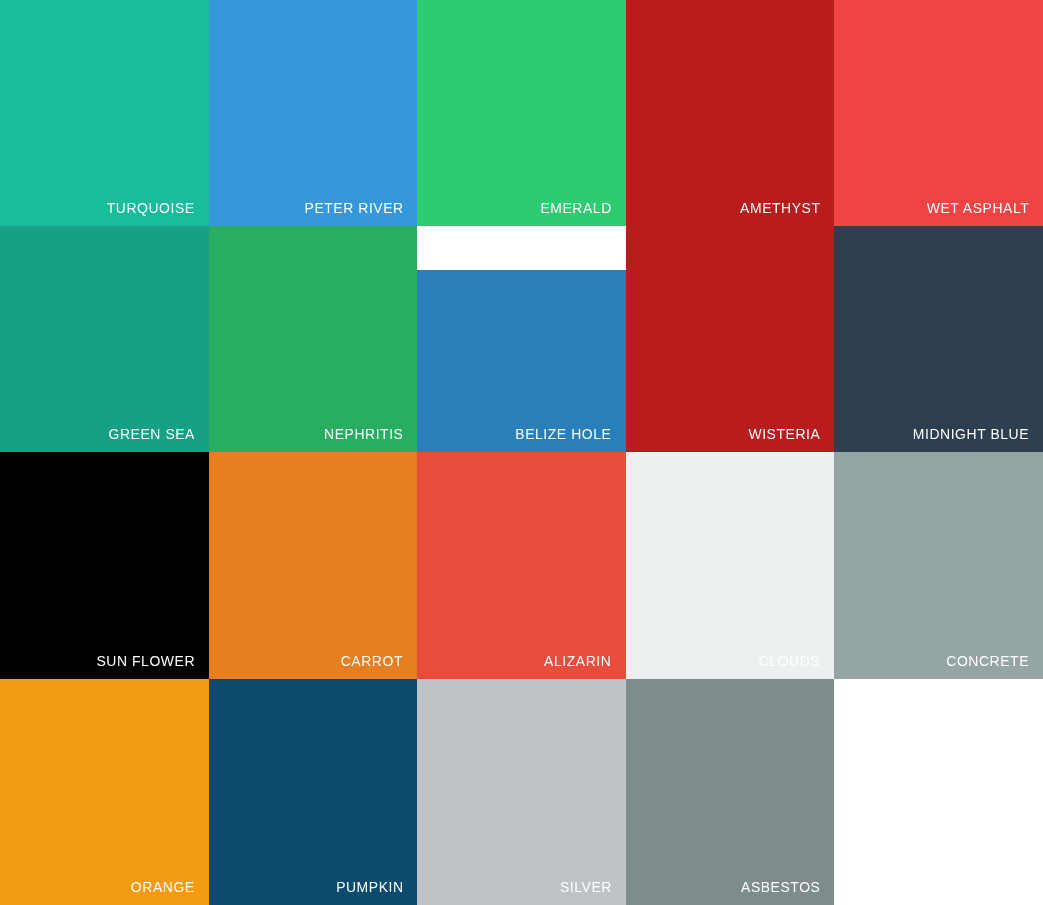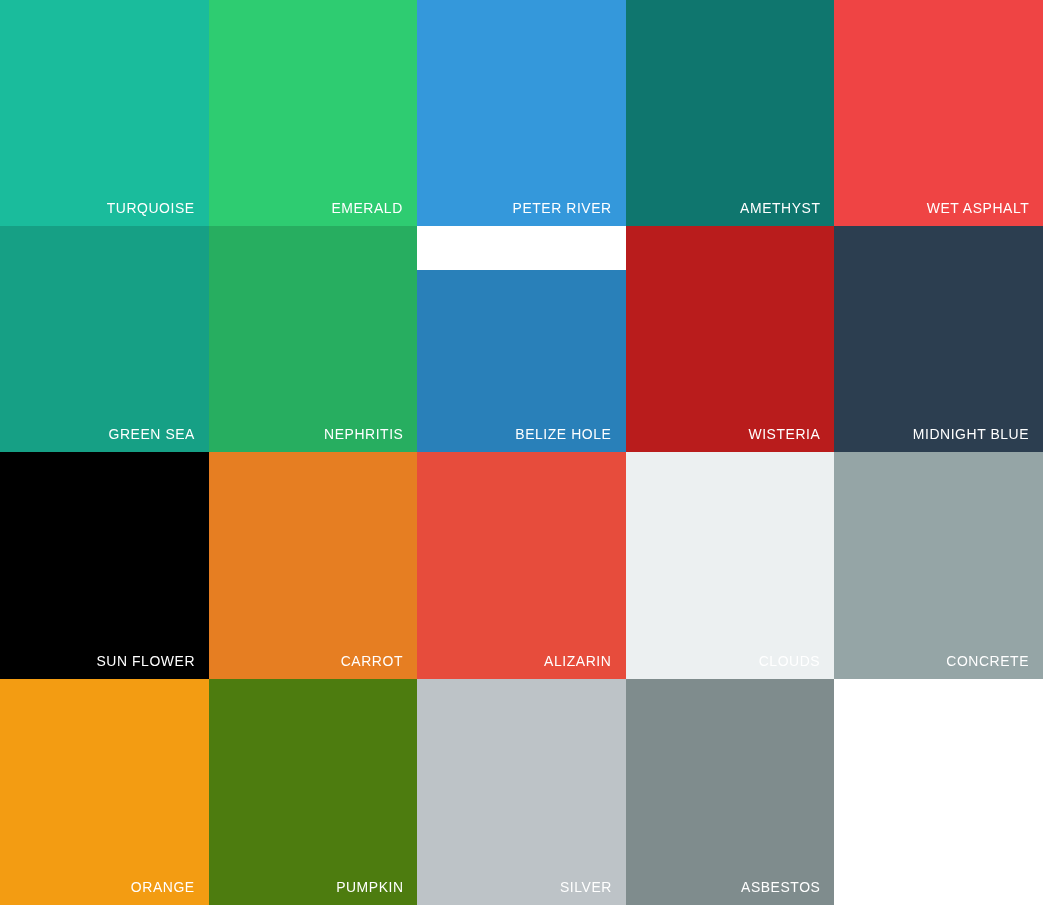"EMERALD" div.swatch { order: before "PETER RIVER" -> after "PETER RIVER" }
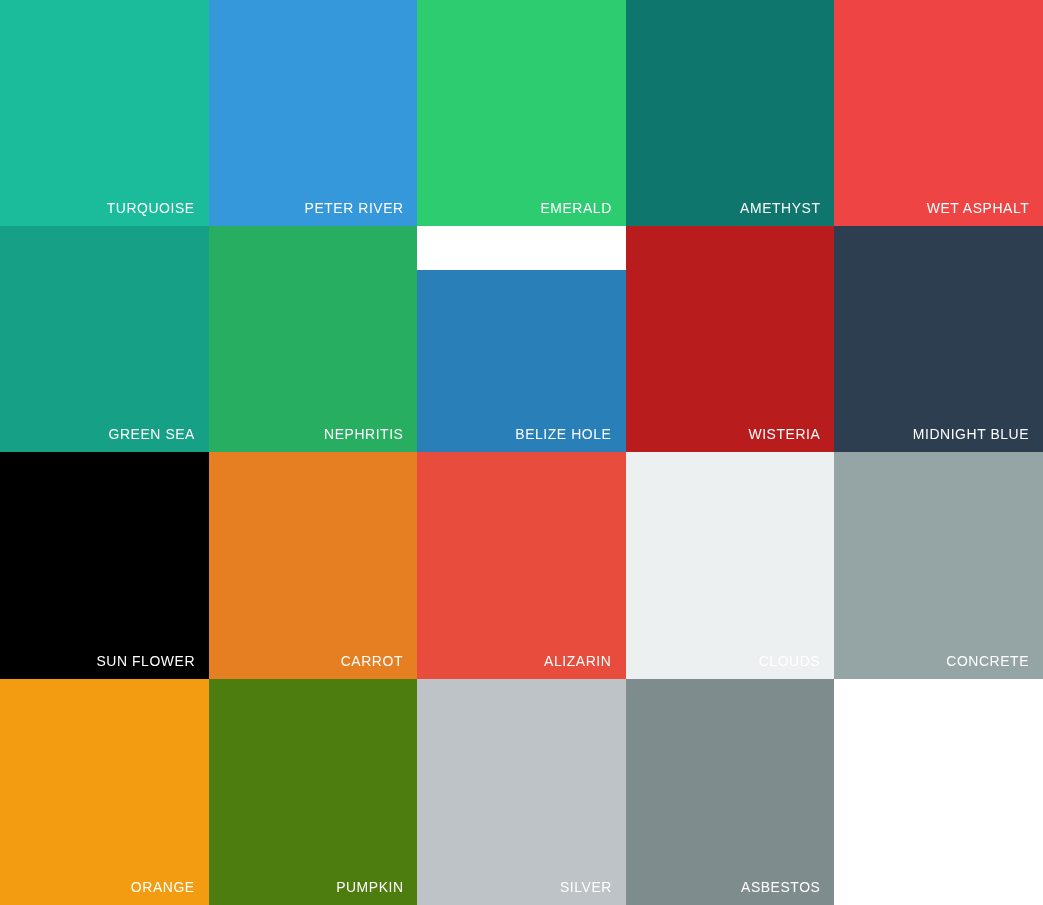"AMETHYST" div.swatch { background-color: #0f766e -> #b91c1c }
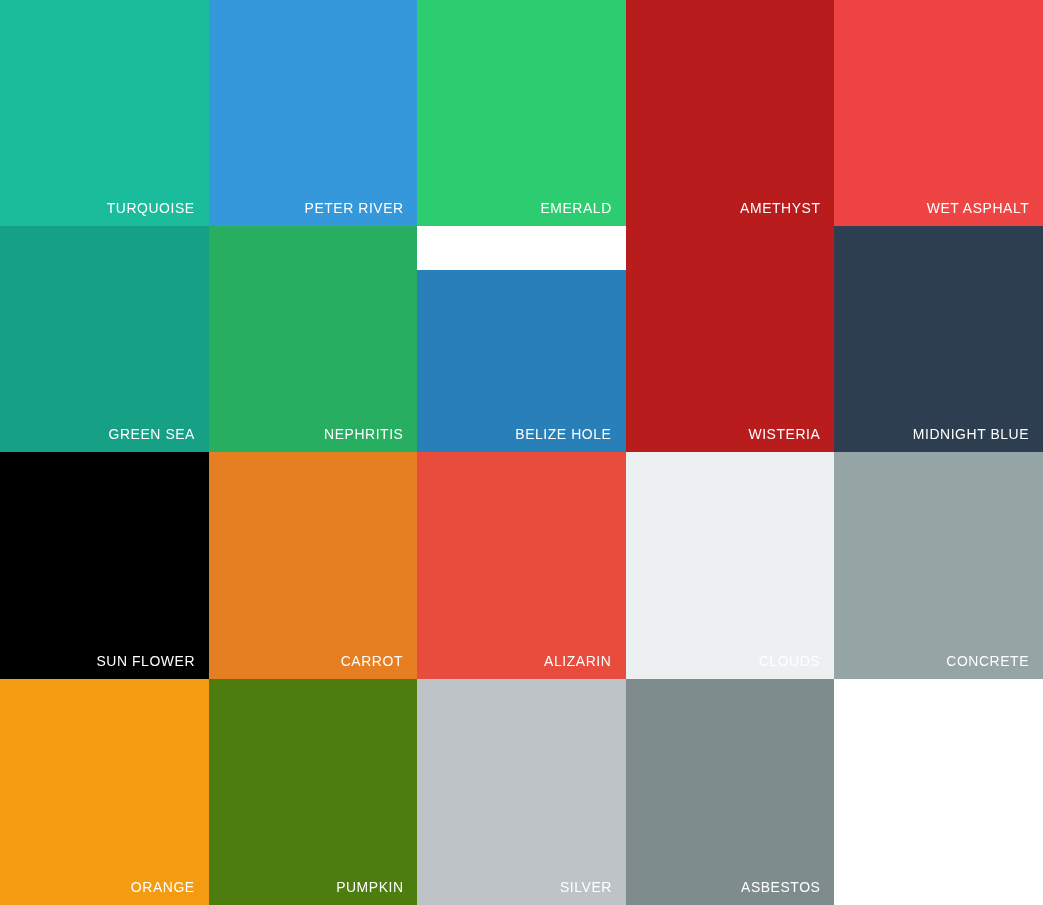"PUMPKIN" div.swatch { background-color: #4d7c0f -> #0c4a6e }
